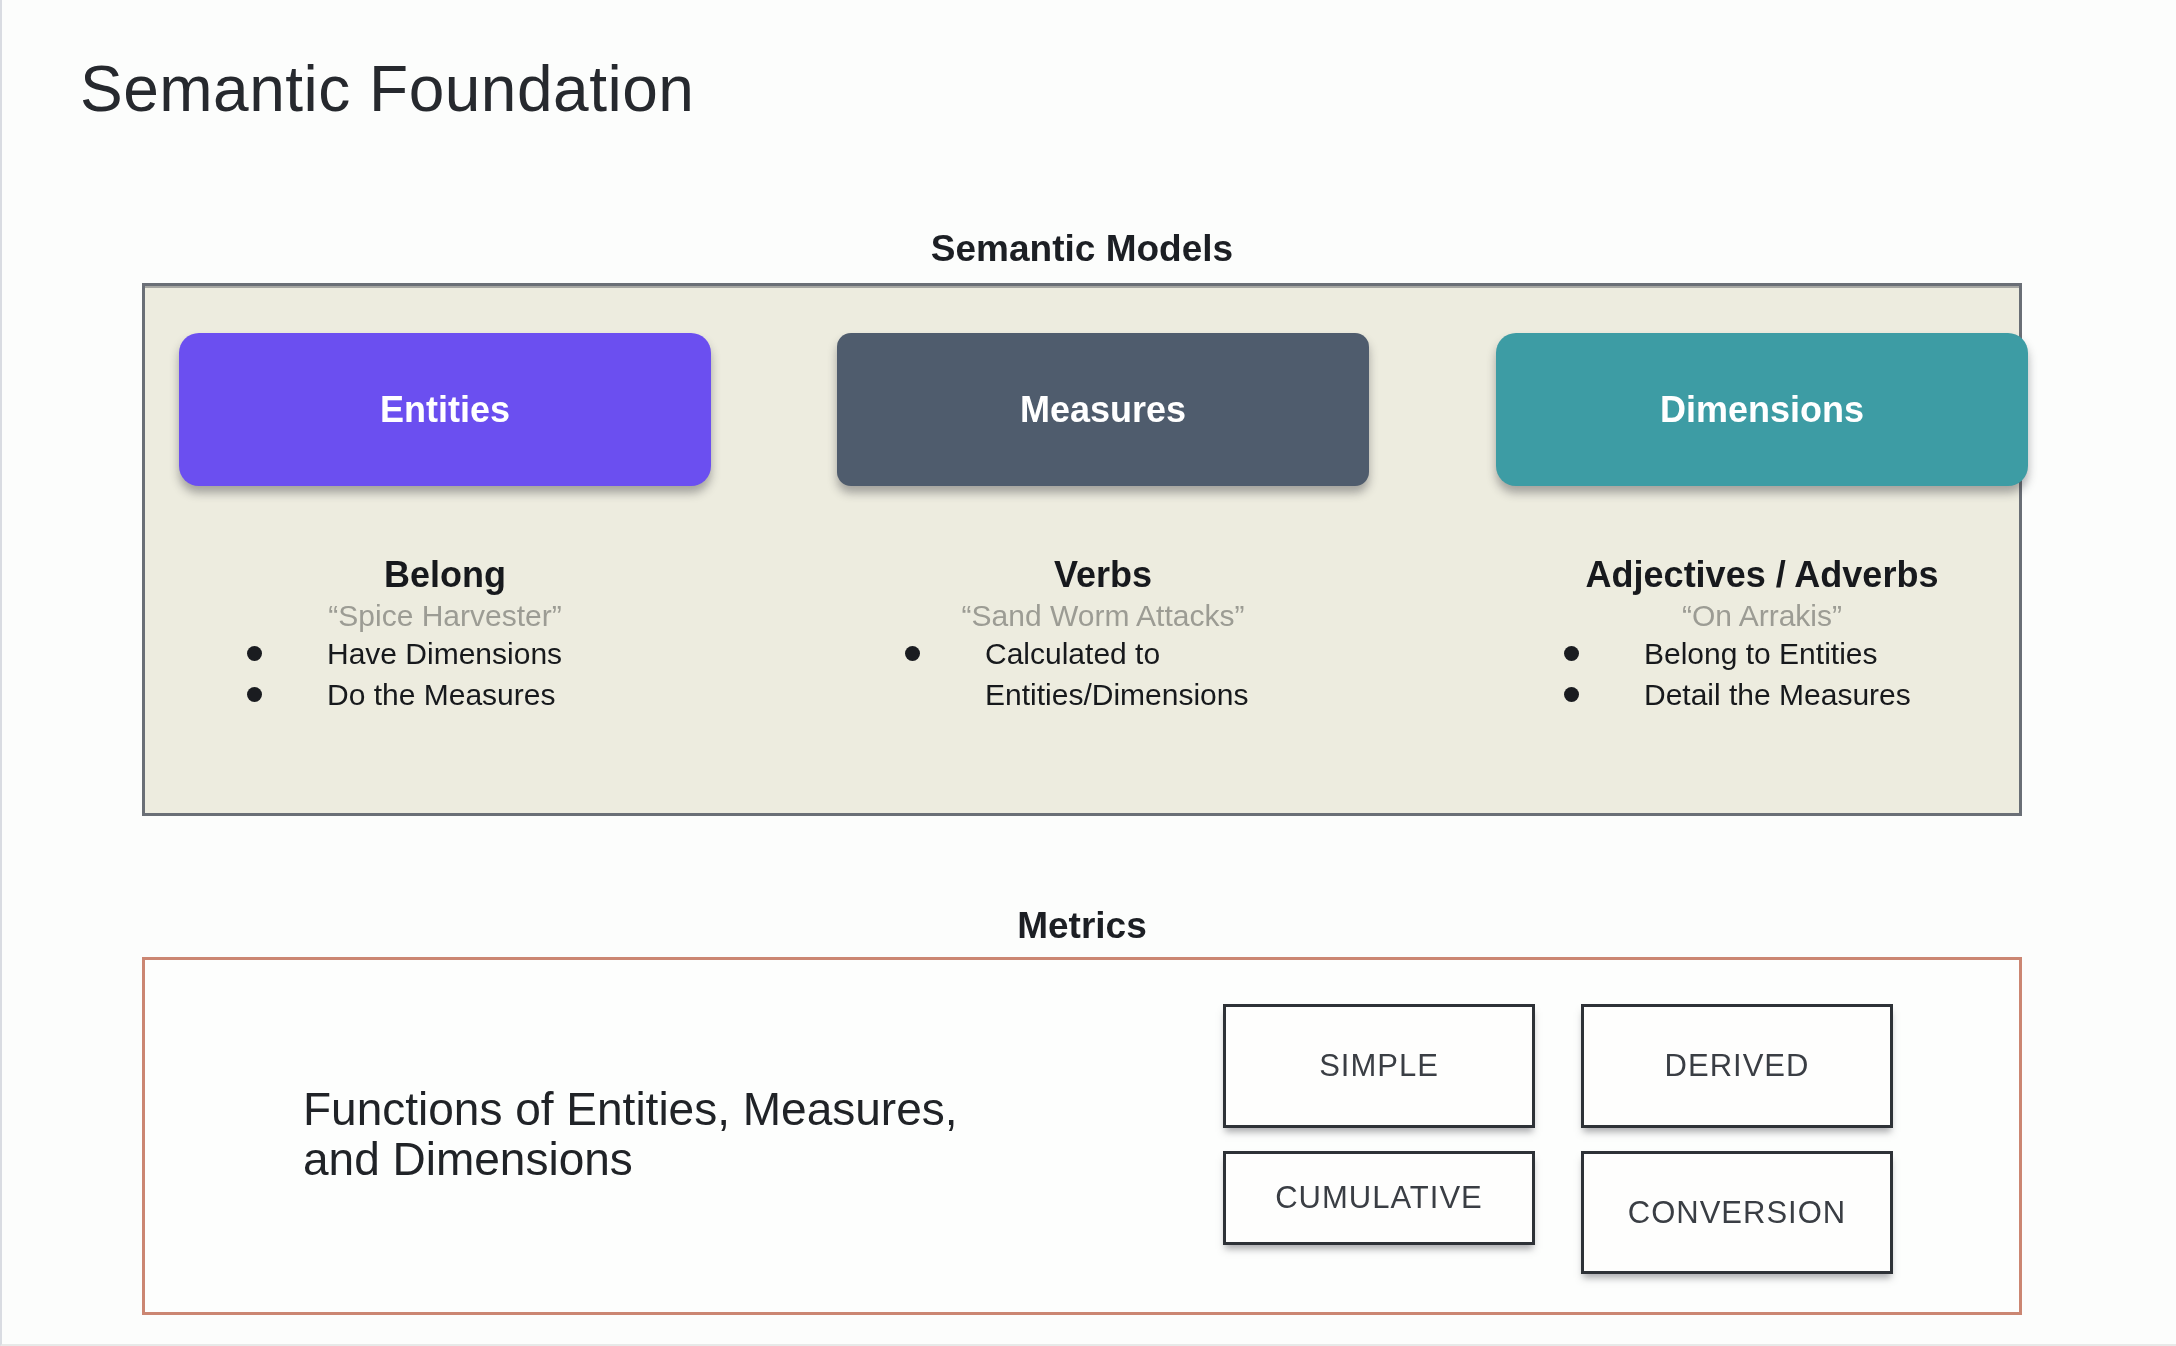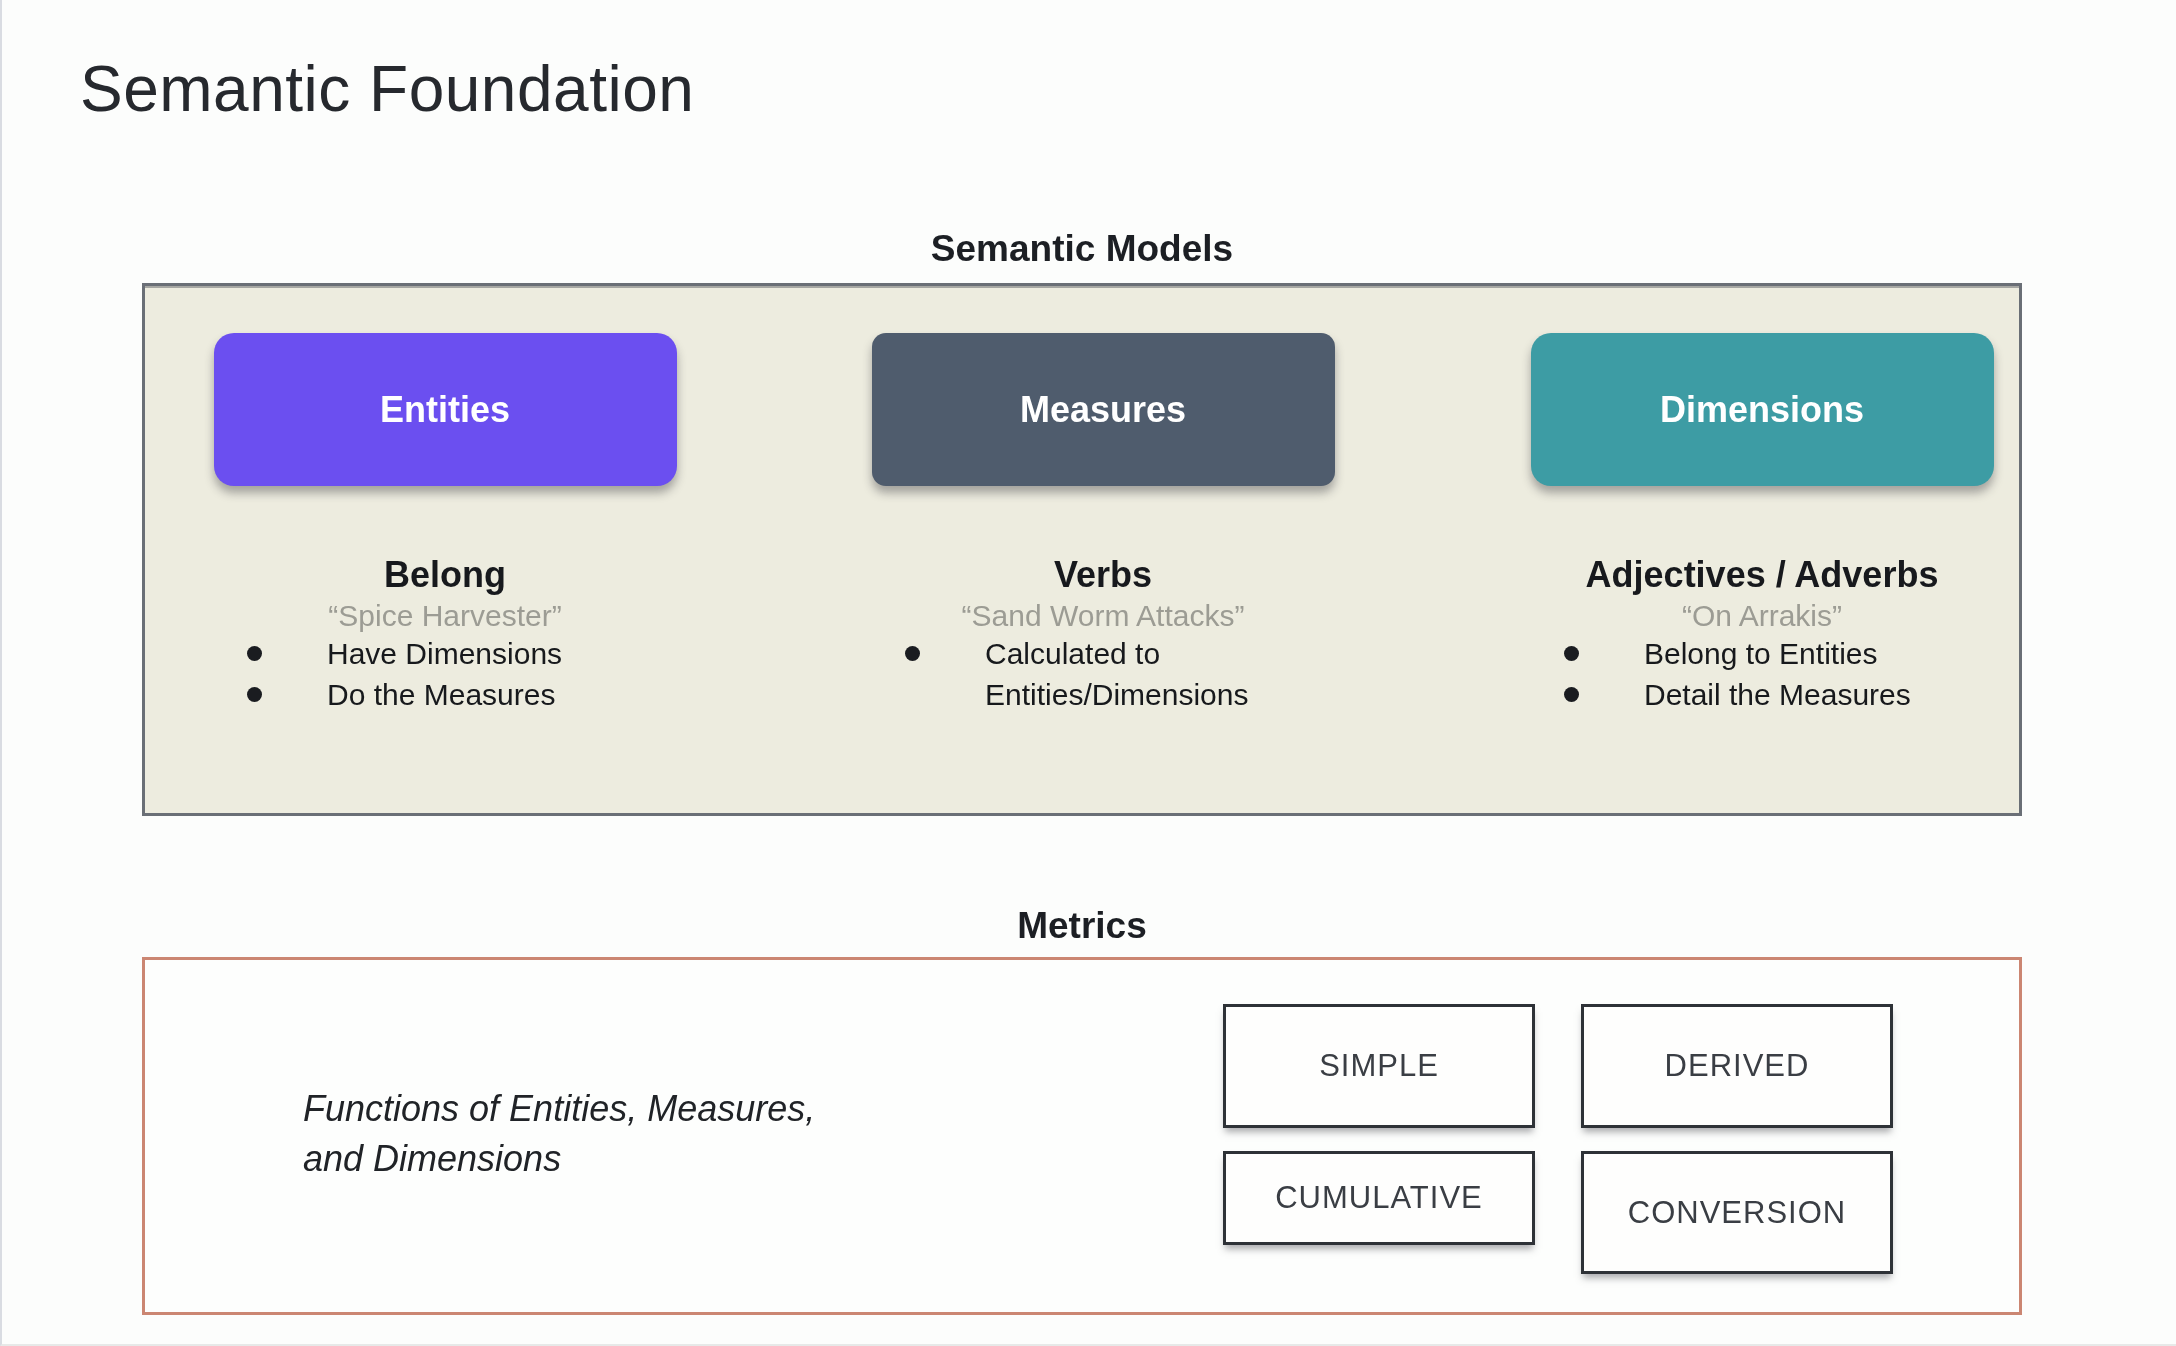"Entities" .pill { width: 463px -> 532px }
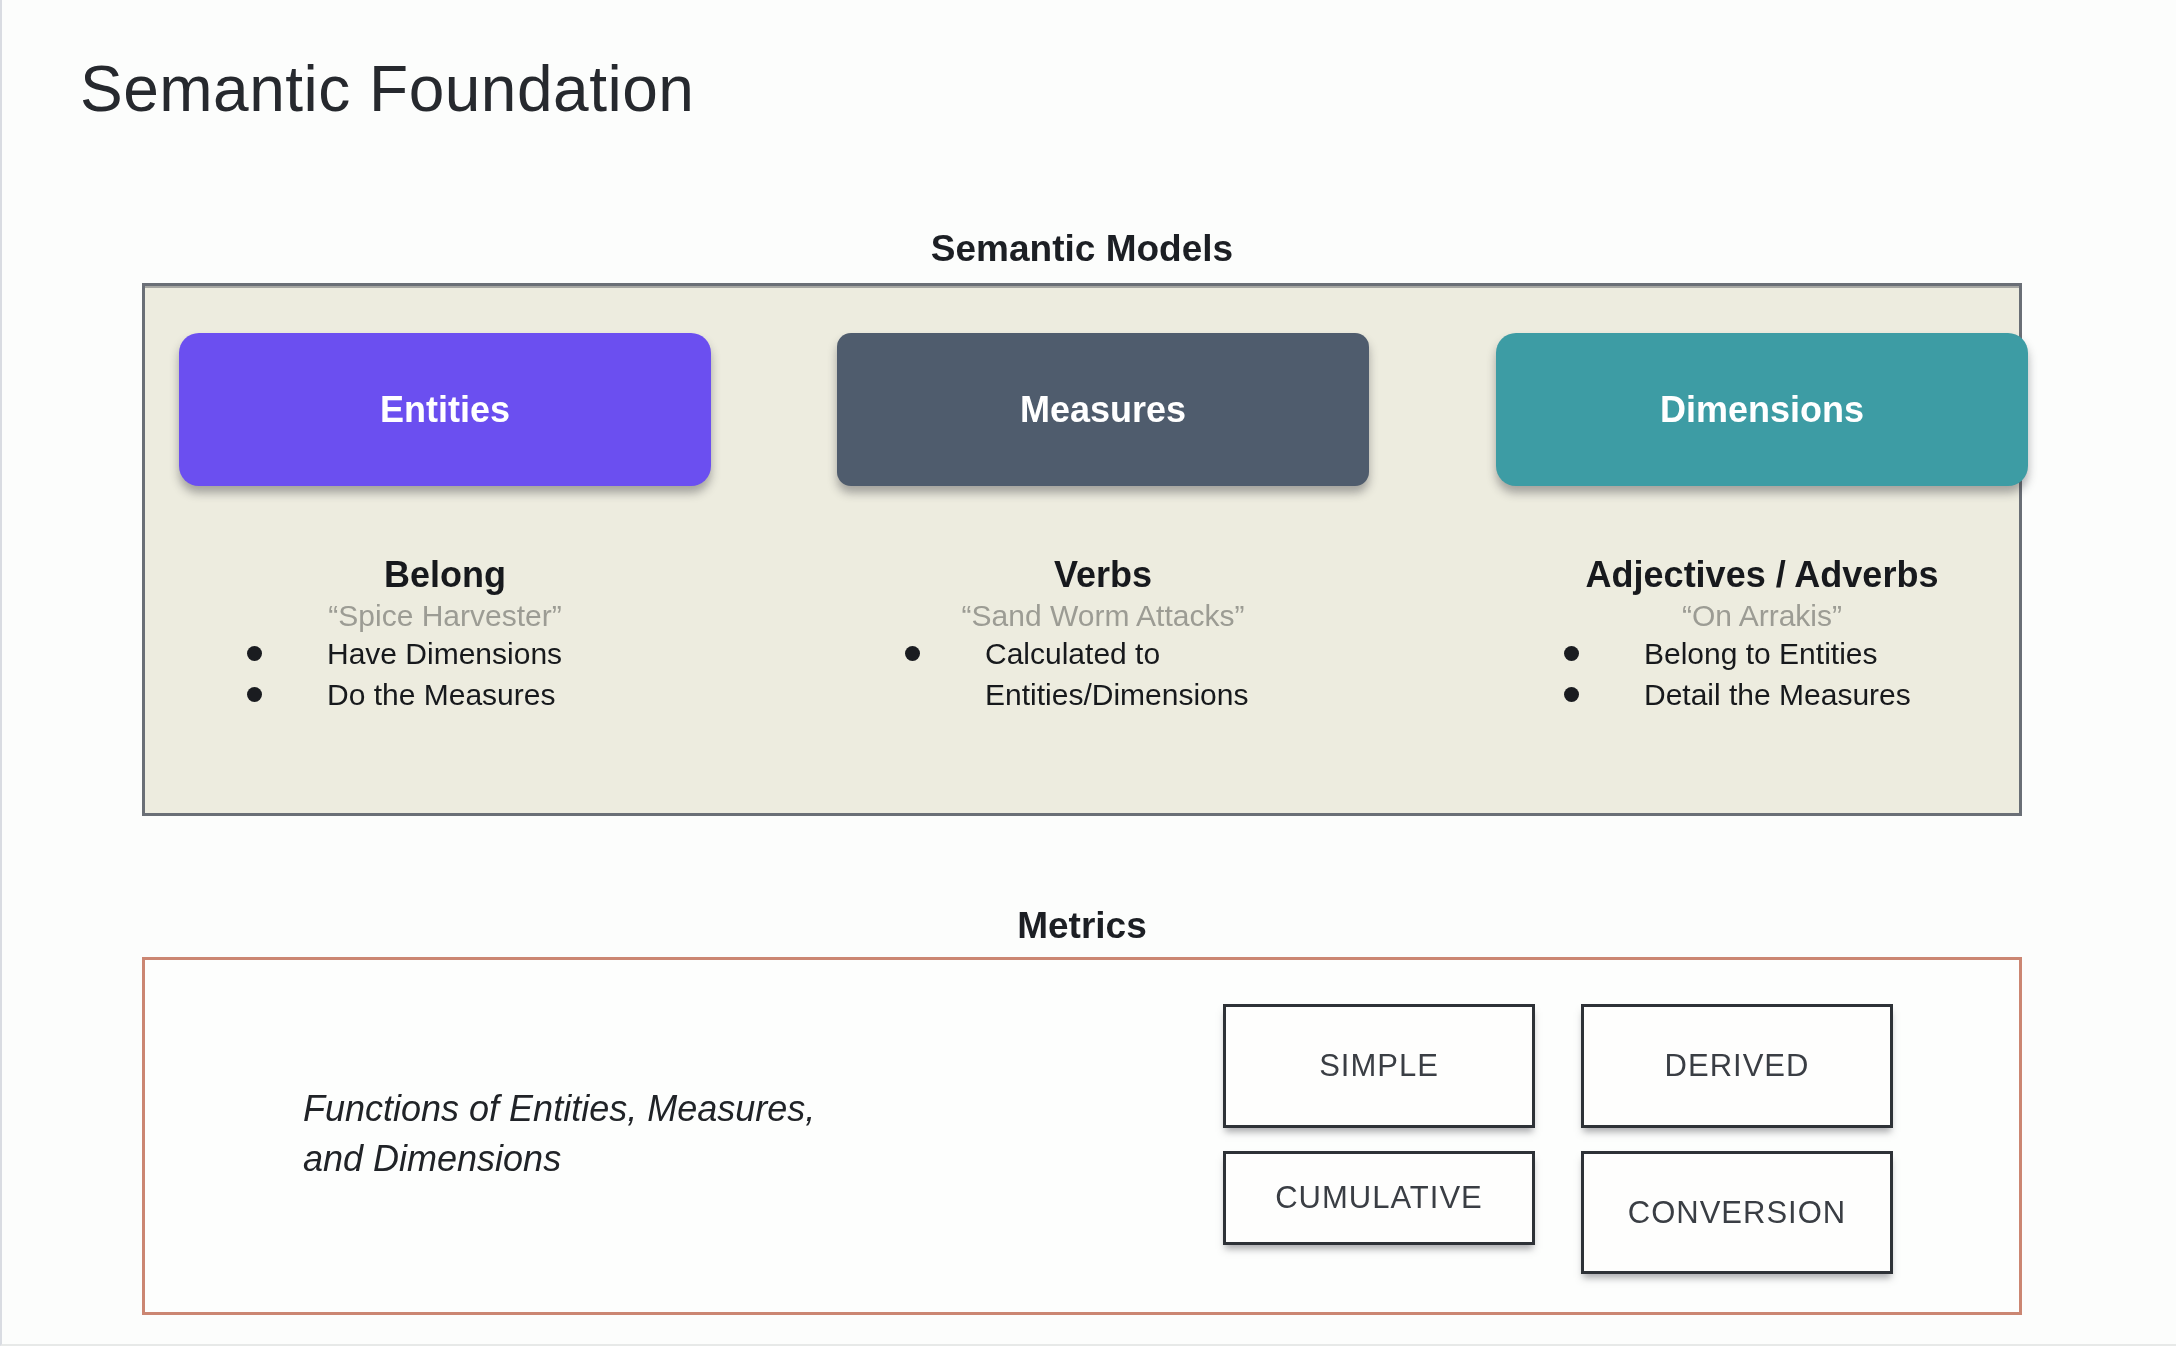"Functions of Entities, Measures," .metrics-desc { font-size: 36px -> 46px; font-style: italic -> none }
